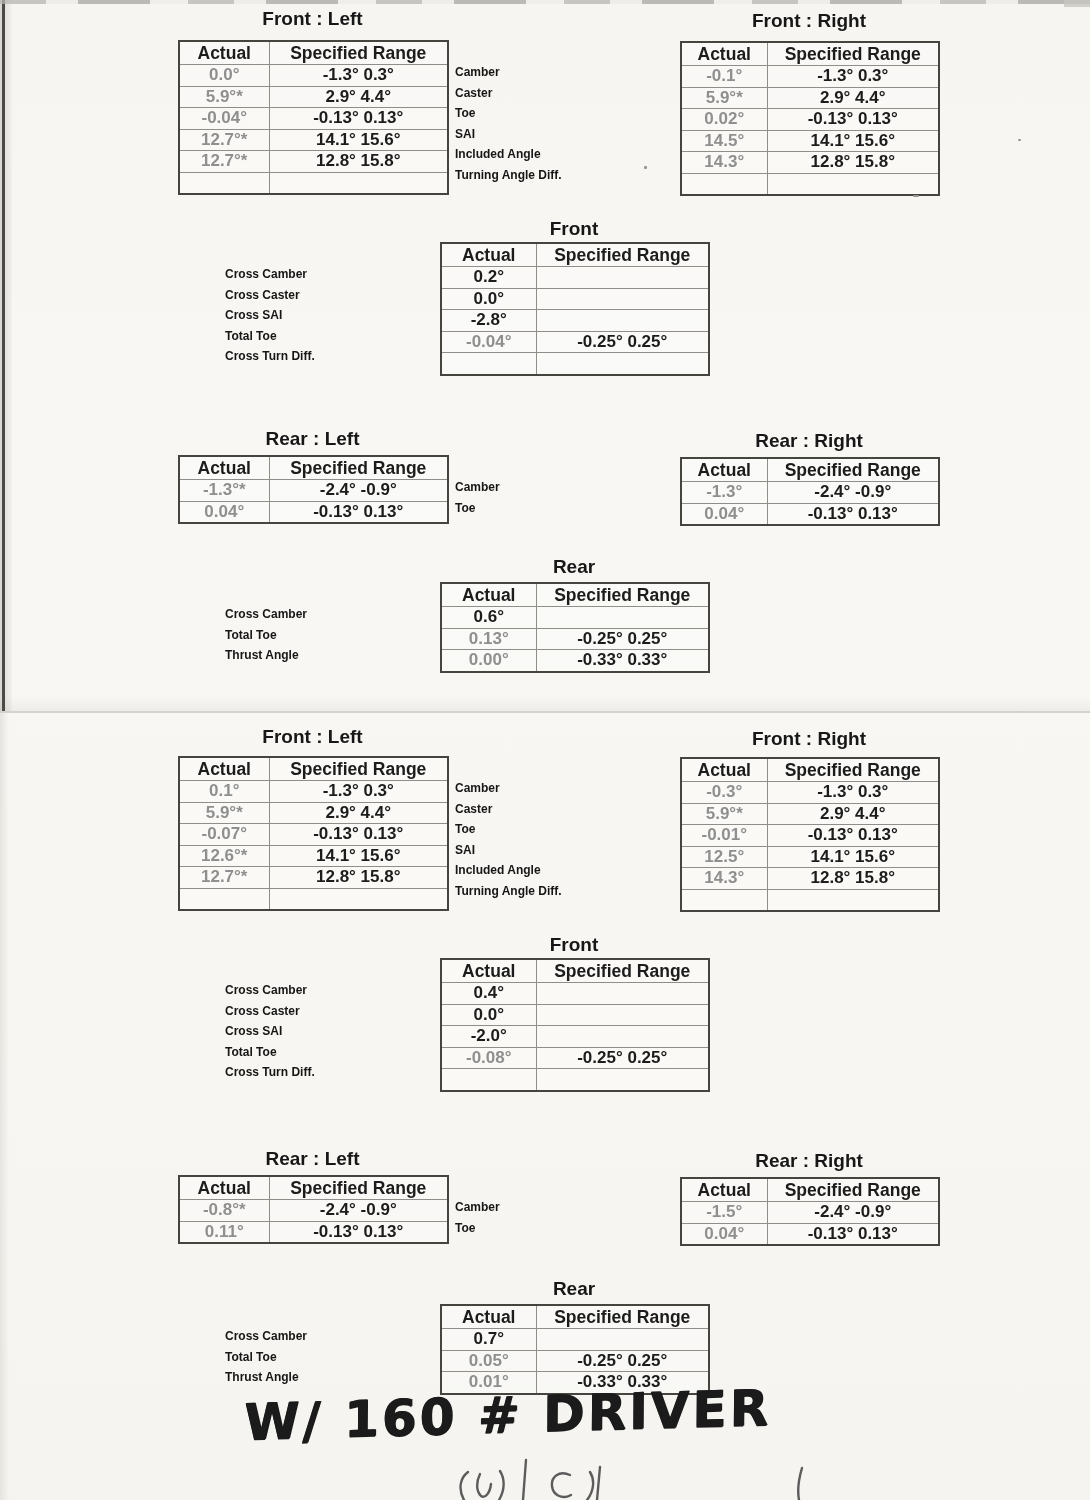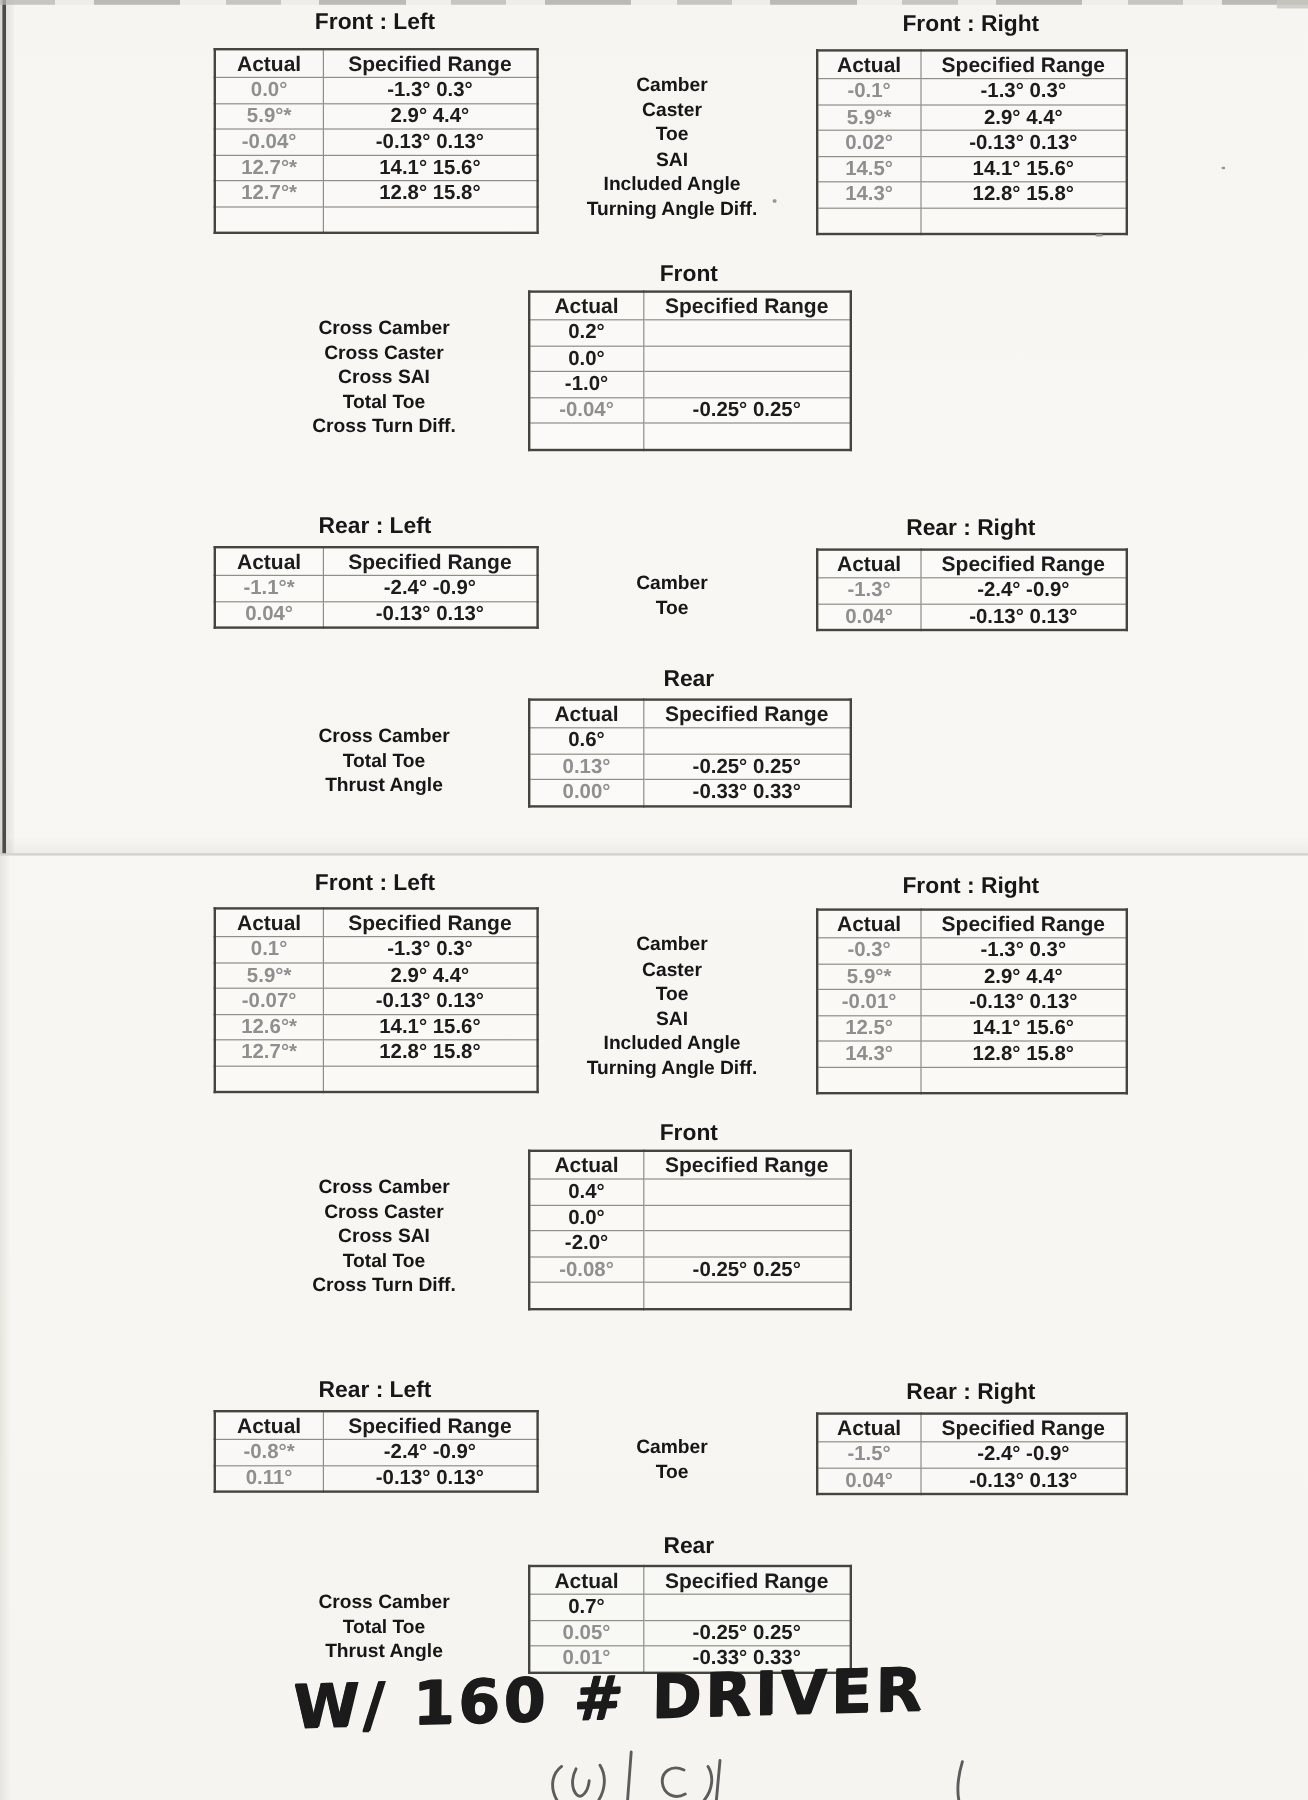"Camber" .label-col { font-size: 16px -> 12px; text-align: center -> left }
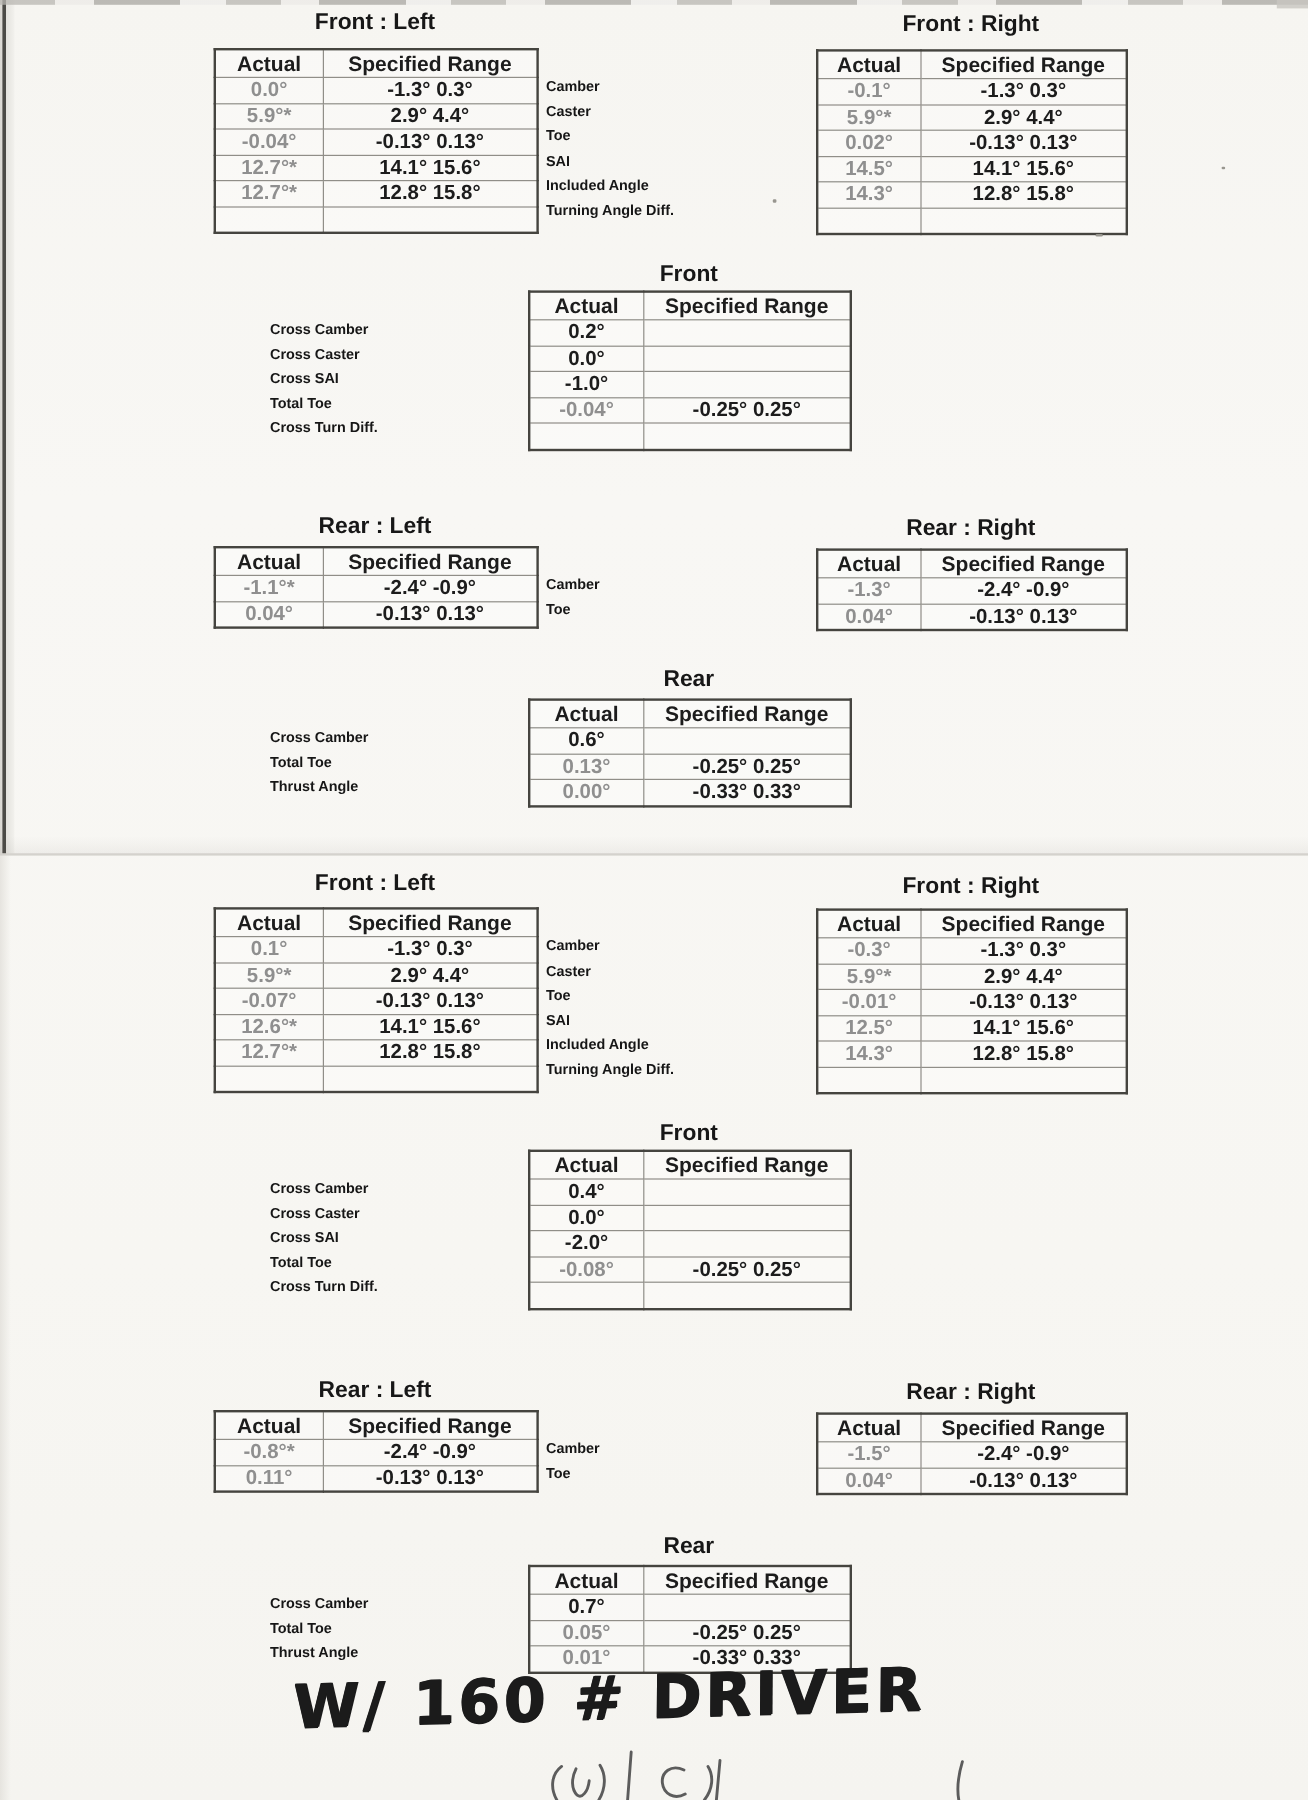"-1.0°" td { text: -1.0 -> -2.8 }
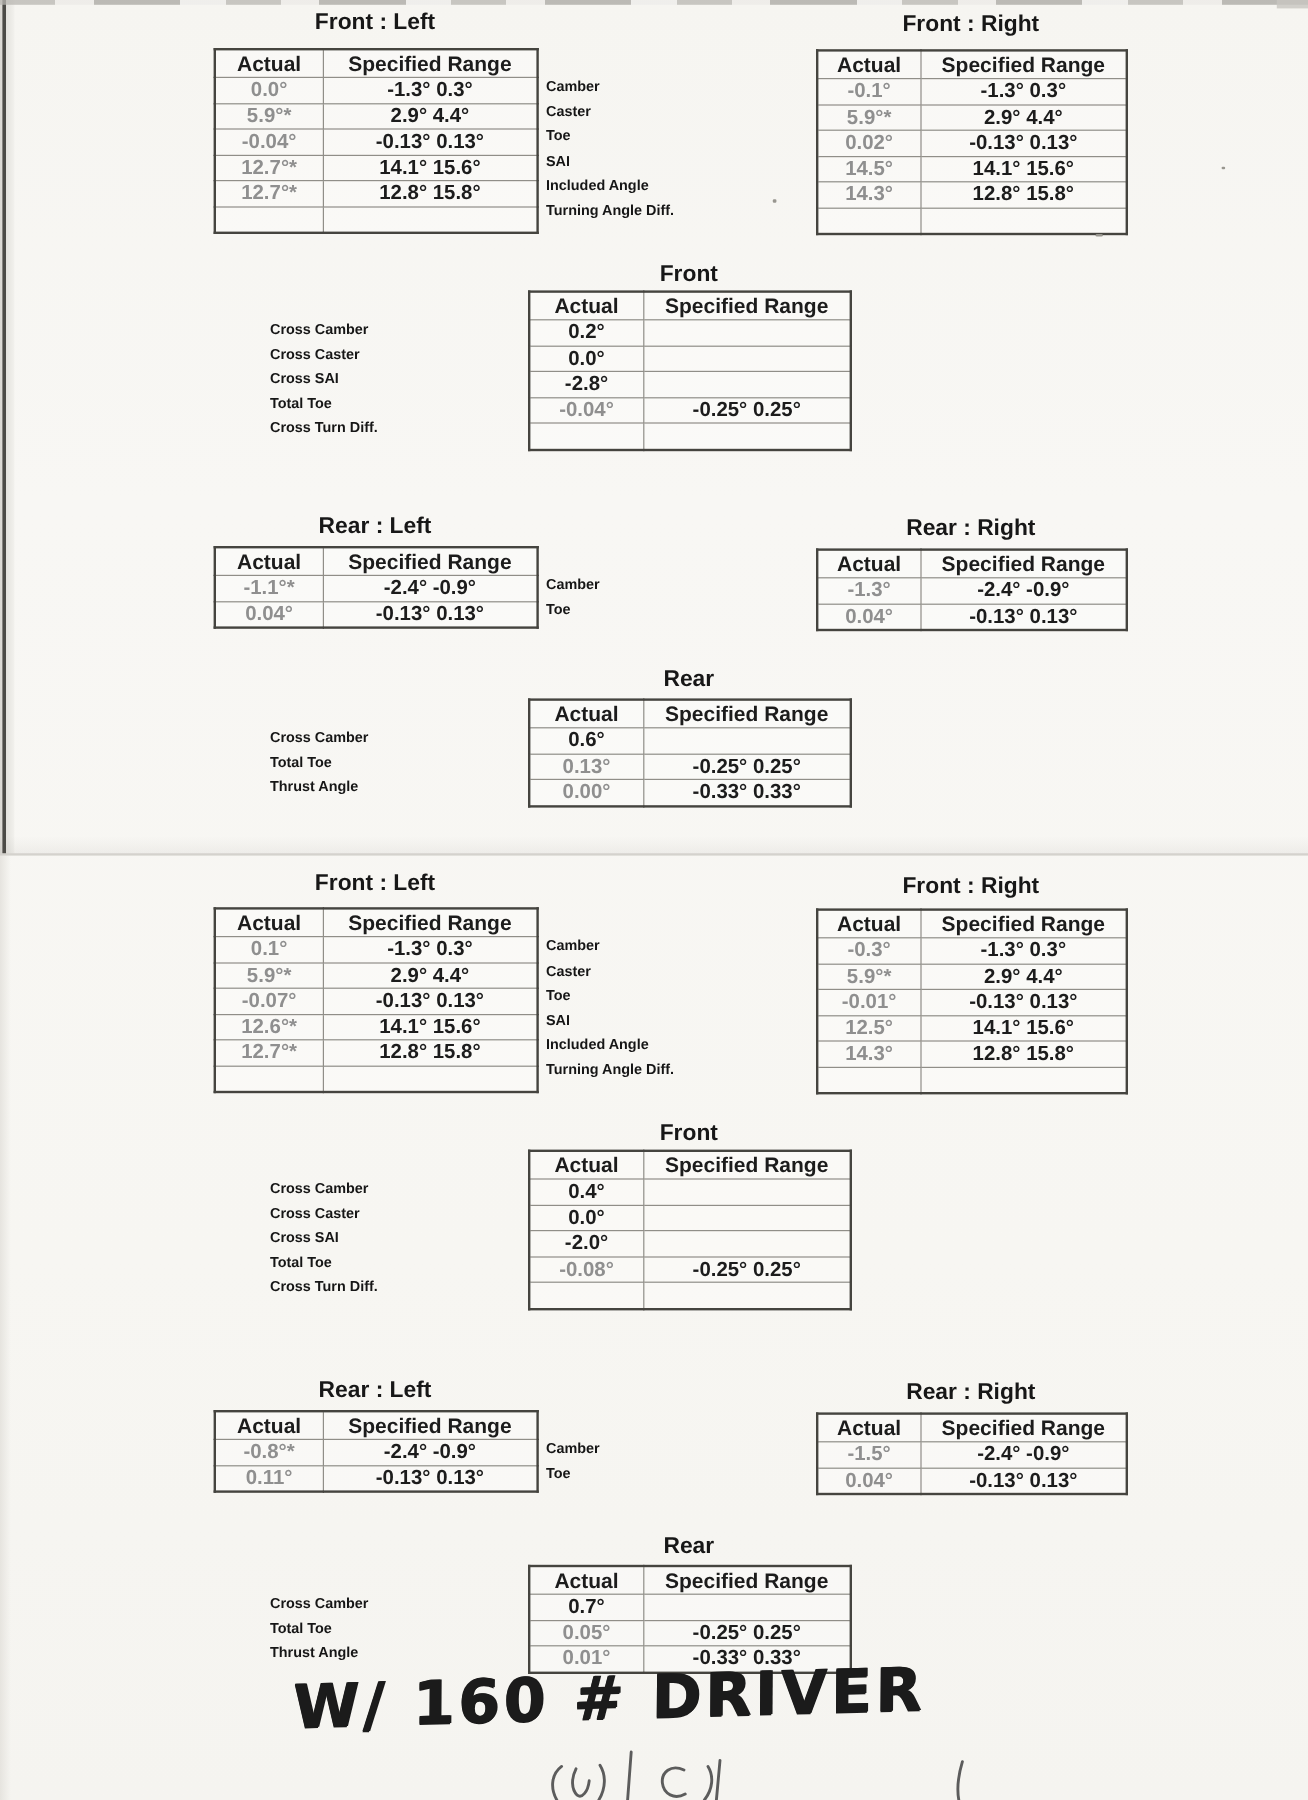"-1.1°*" td.muted { text: -1.1 -> -1.3 }
